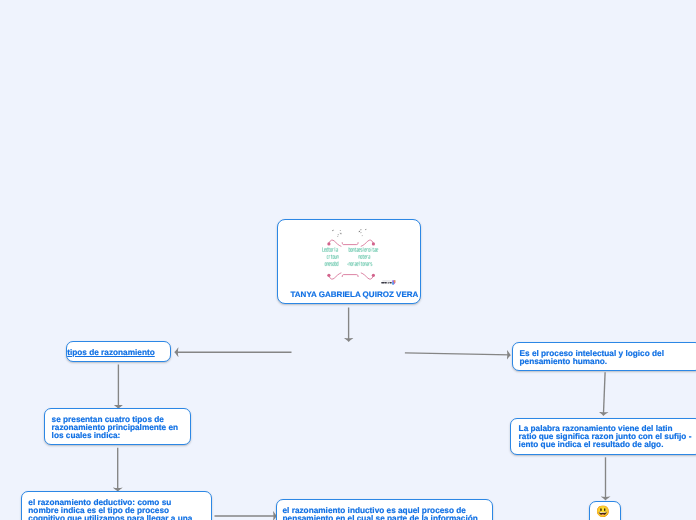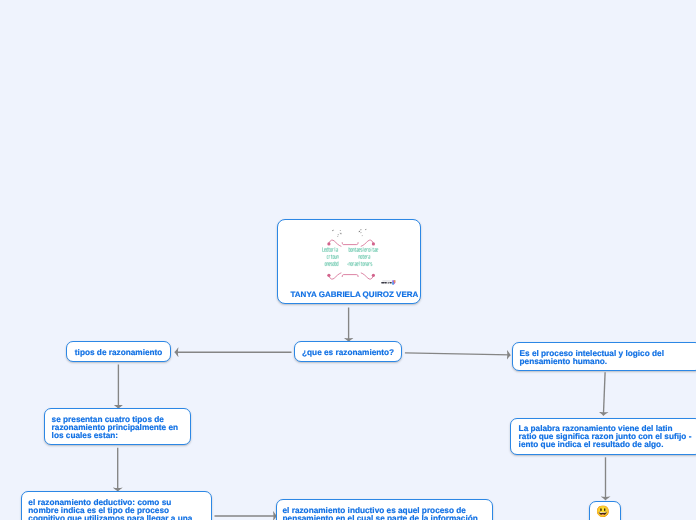"tipos de razonamiento" #n-tipos .txt { text-align: center -> left; text-decoration: none -> underline }
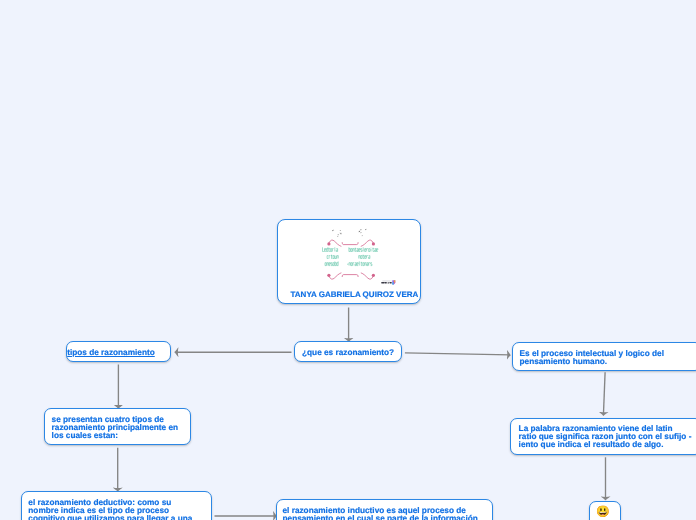"¿que es razonamiento?" div.node { html: <div> <span>¿que es razonamiento?</span> </div> -> none }
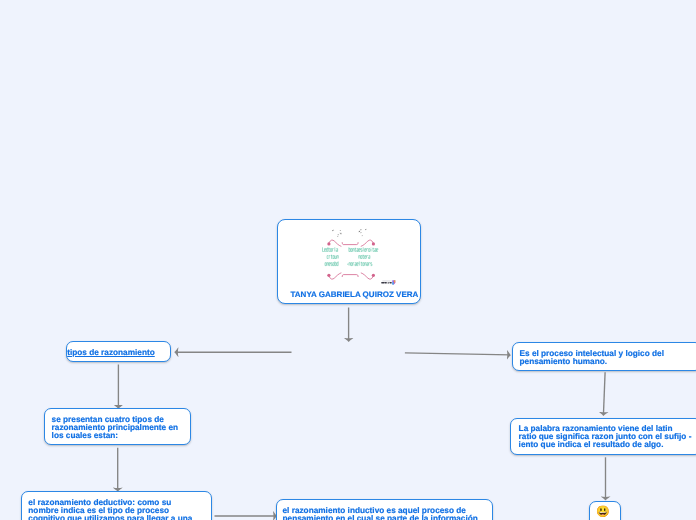"se presentan cuatro tipos de" span.txt { text: estan -> indica }
